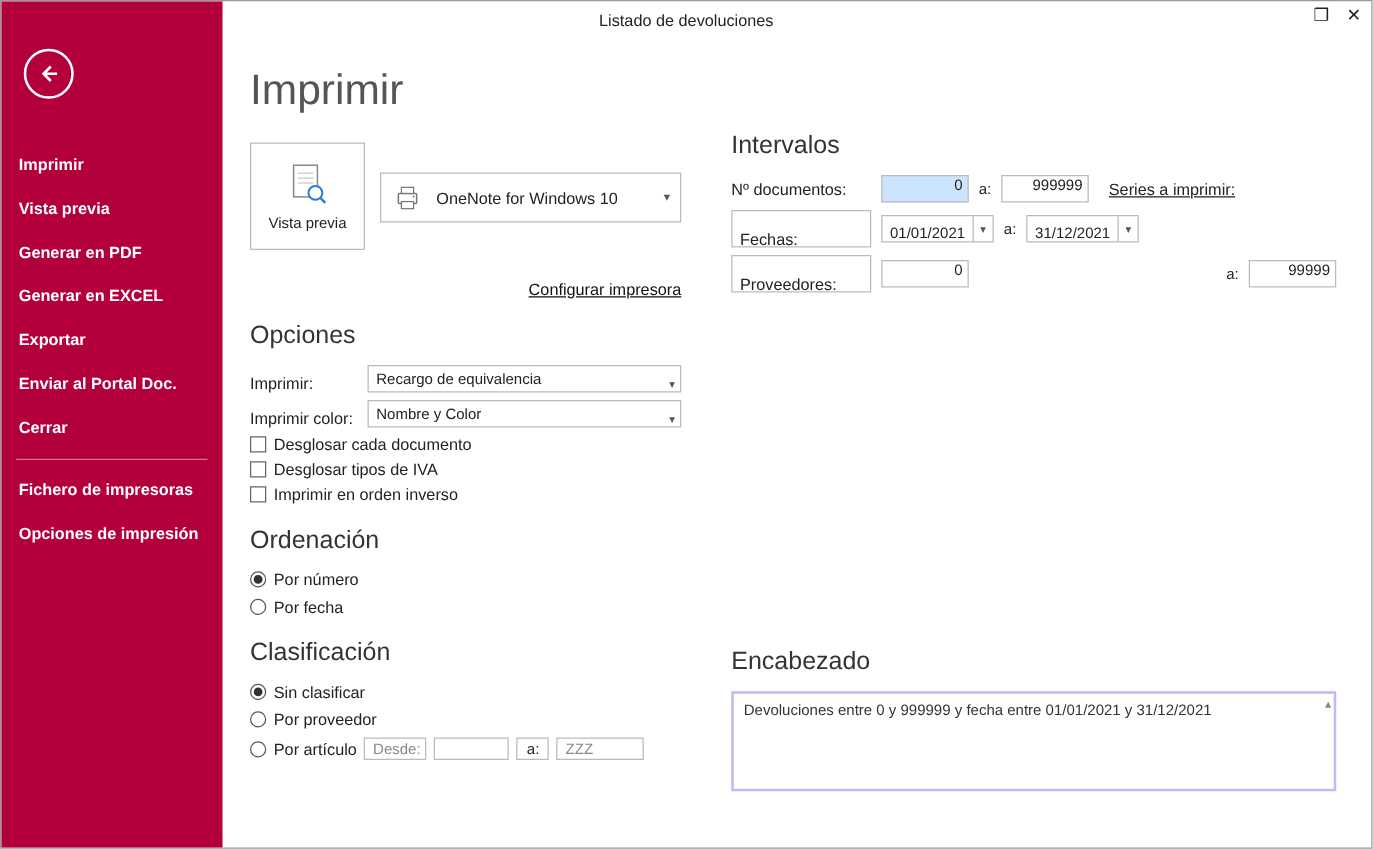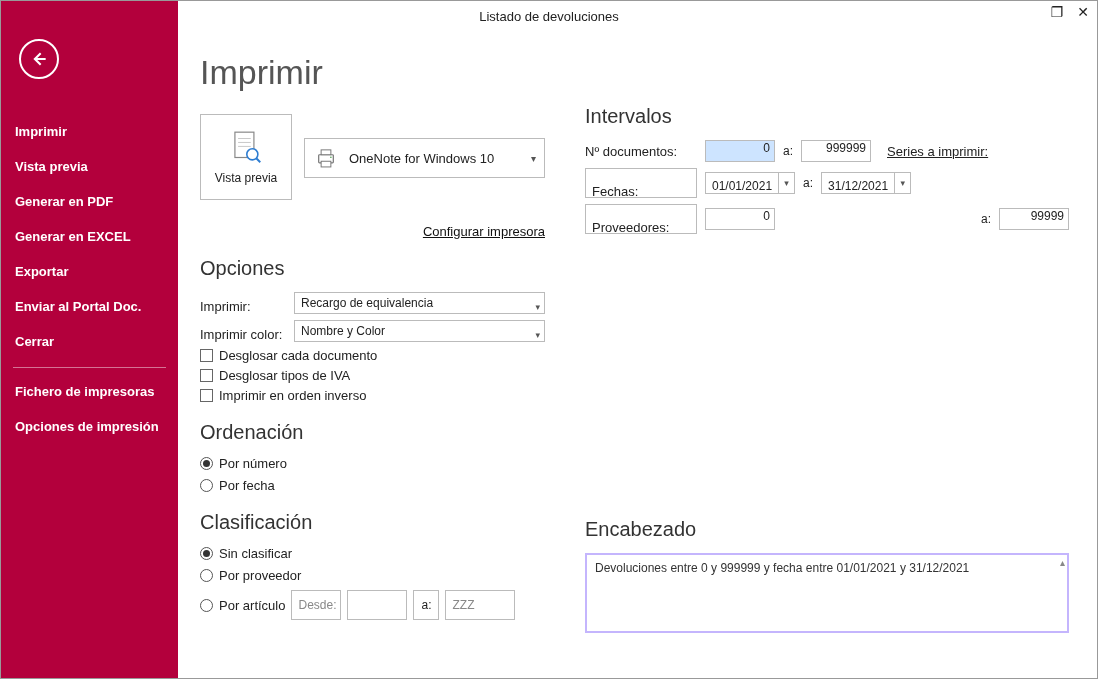"Desde:" .mini-inp { height: 30px -> 18px }
